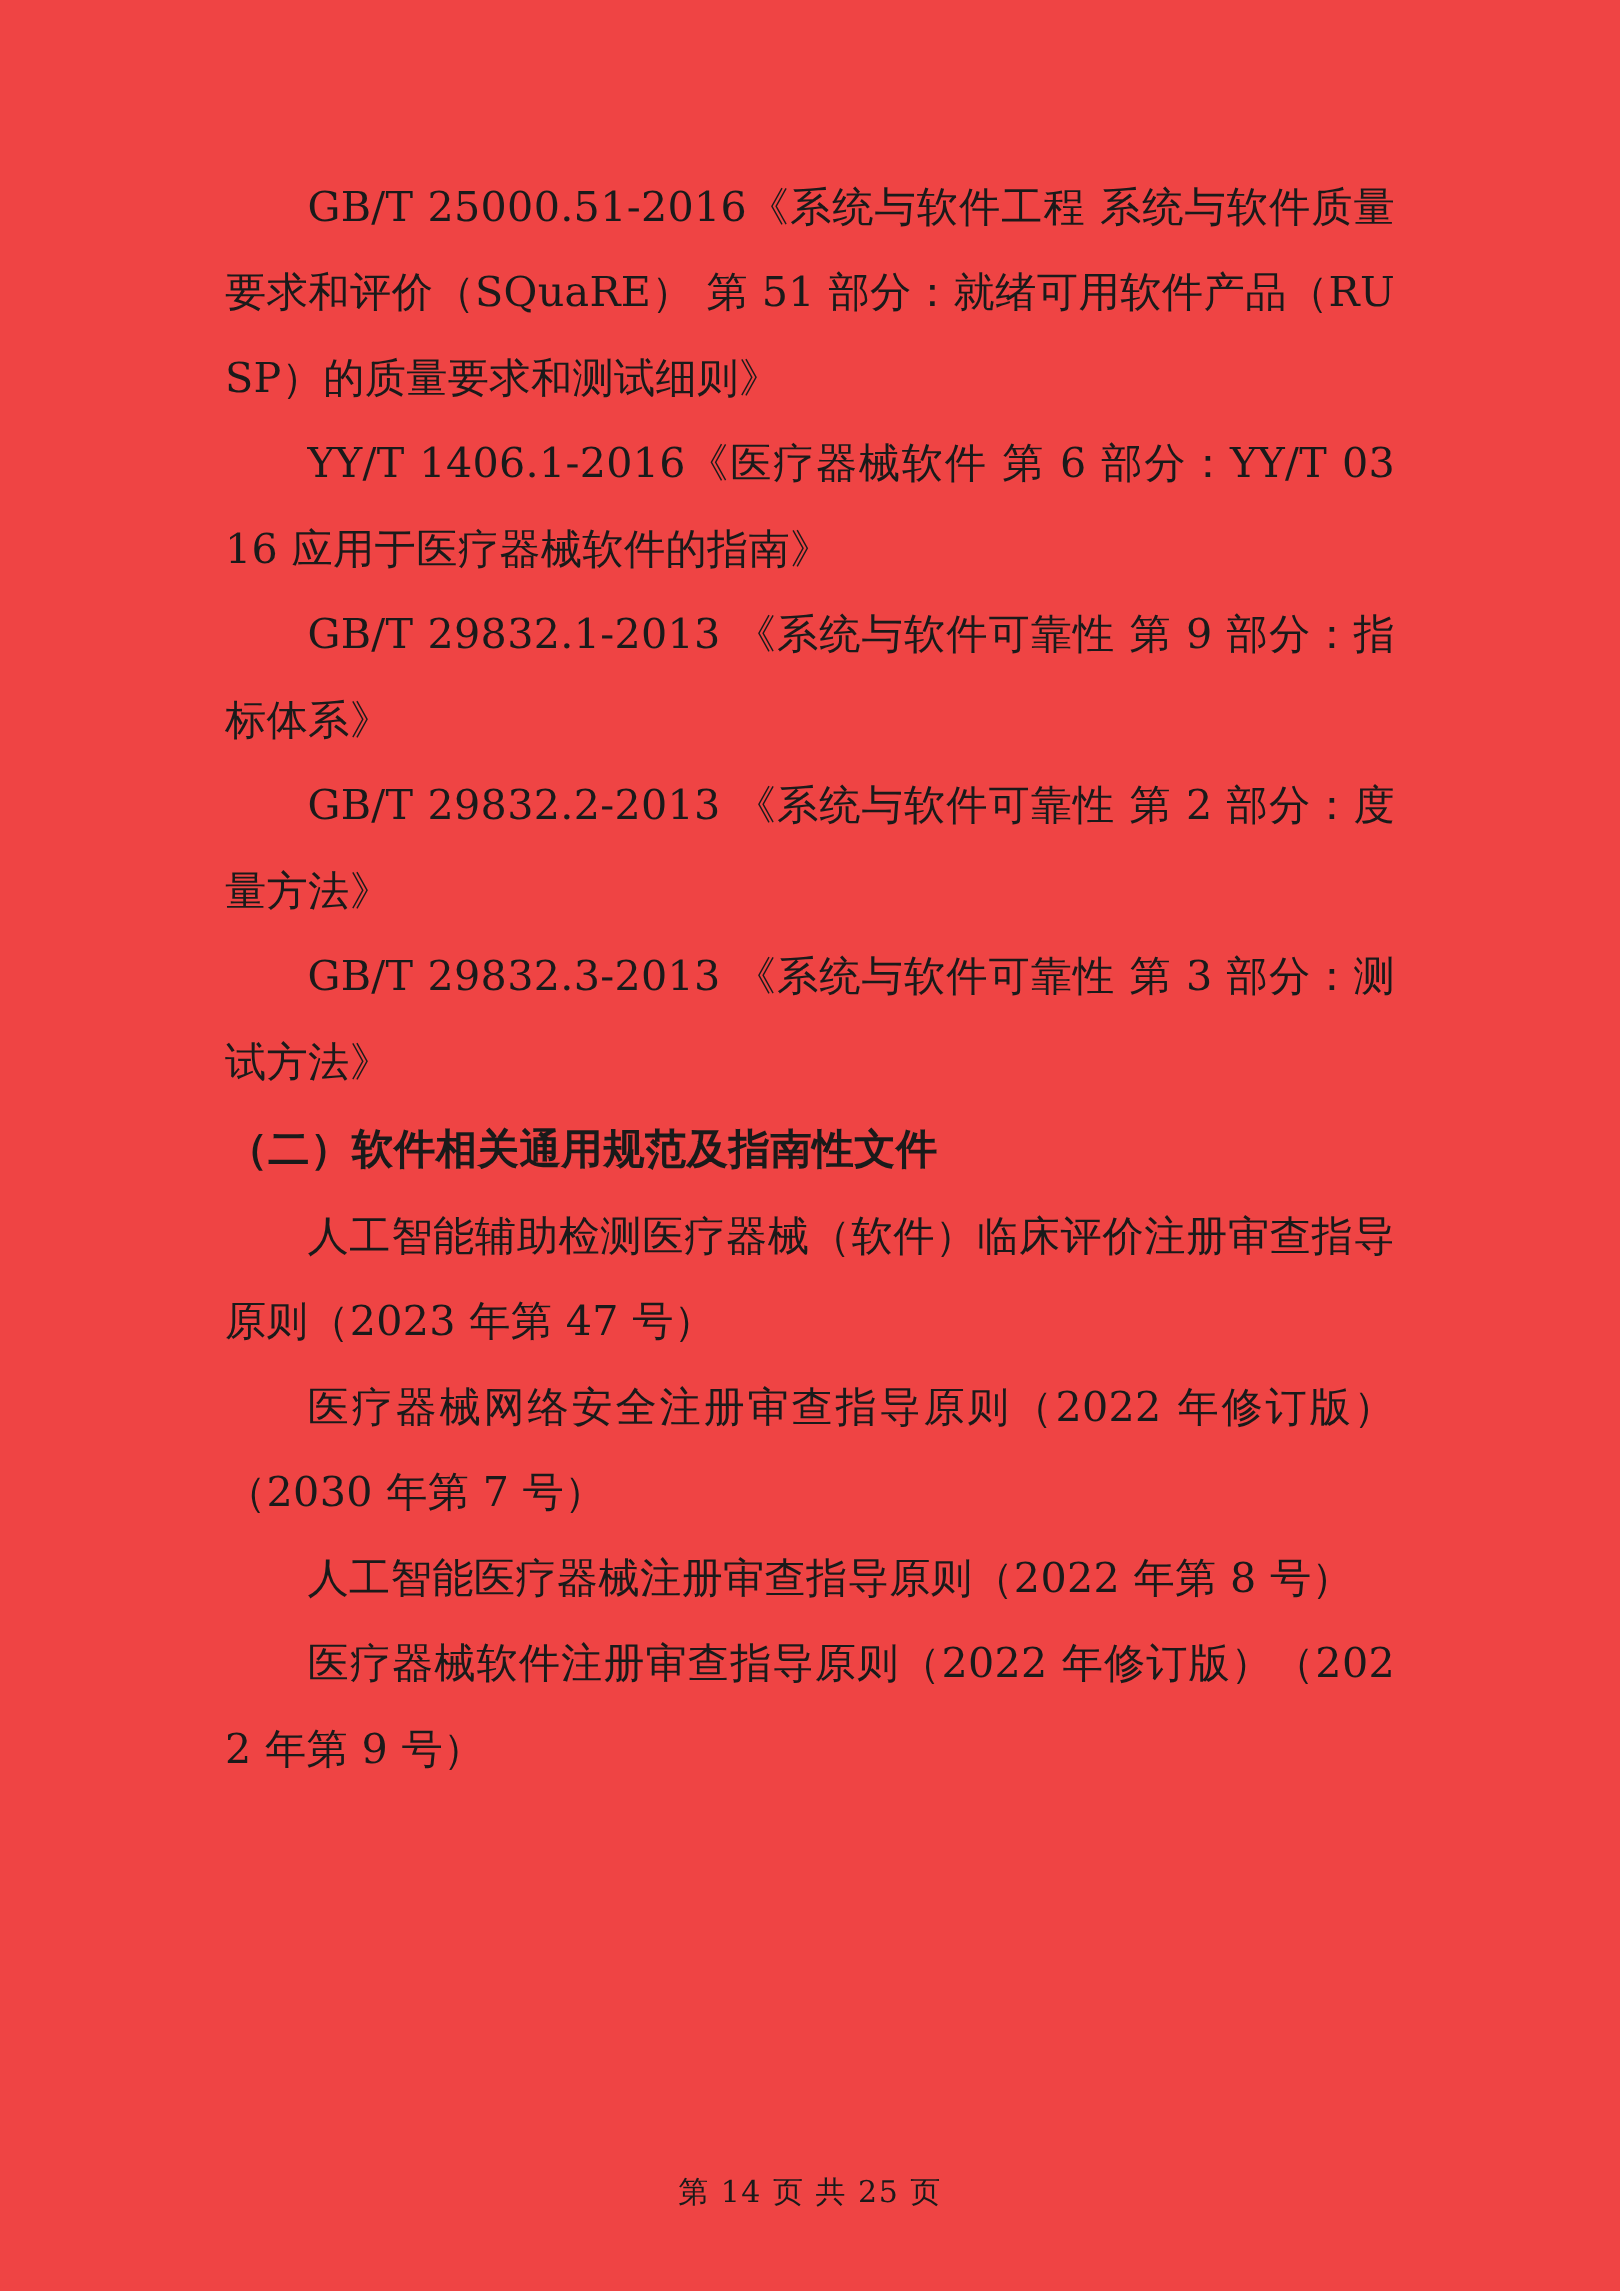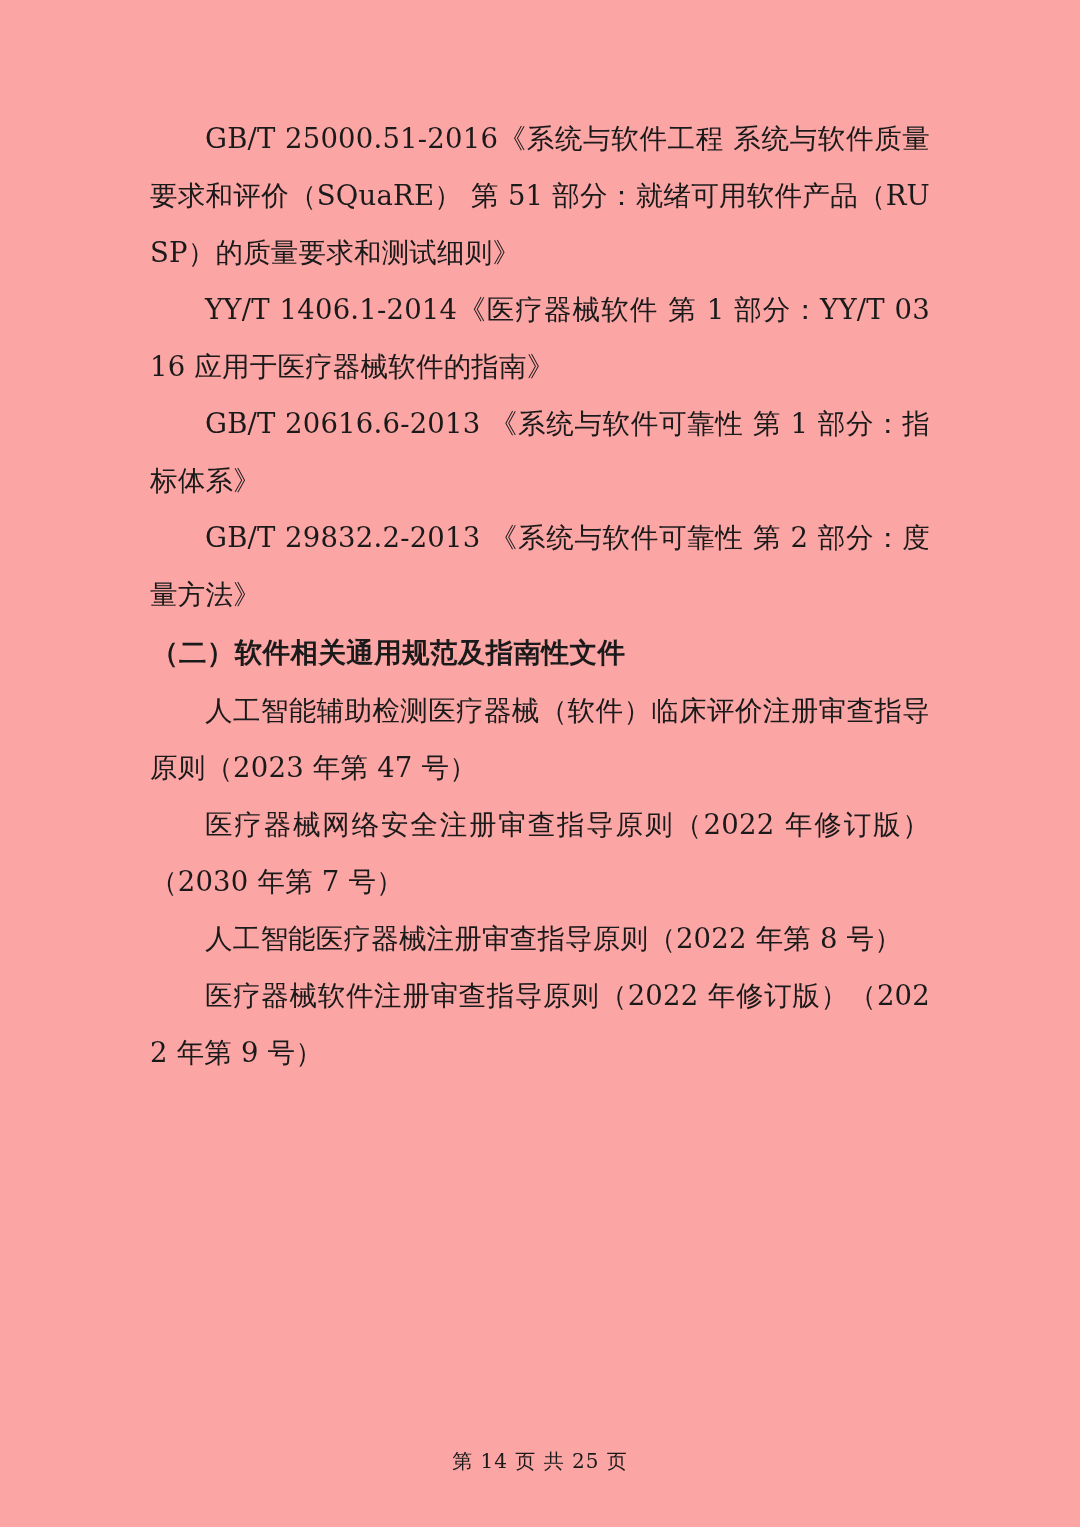"GB/T 25000.51-2016《系统与软件工程" .page { background: #fca5a5 -> #ef4444 }
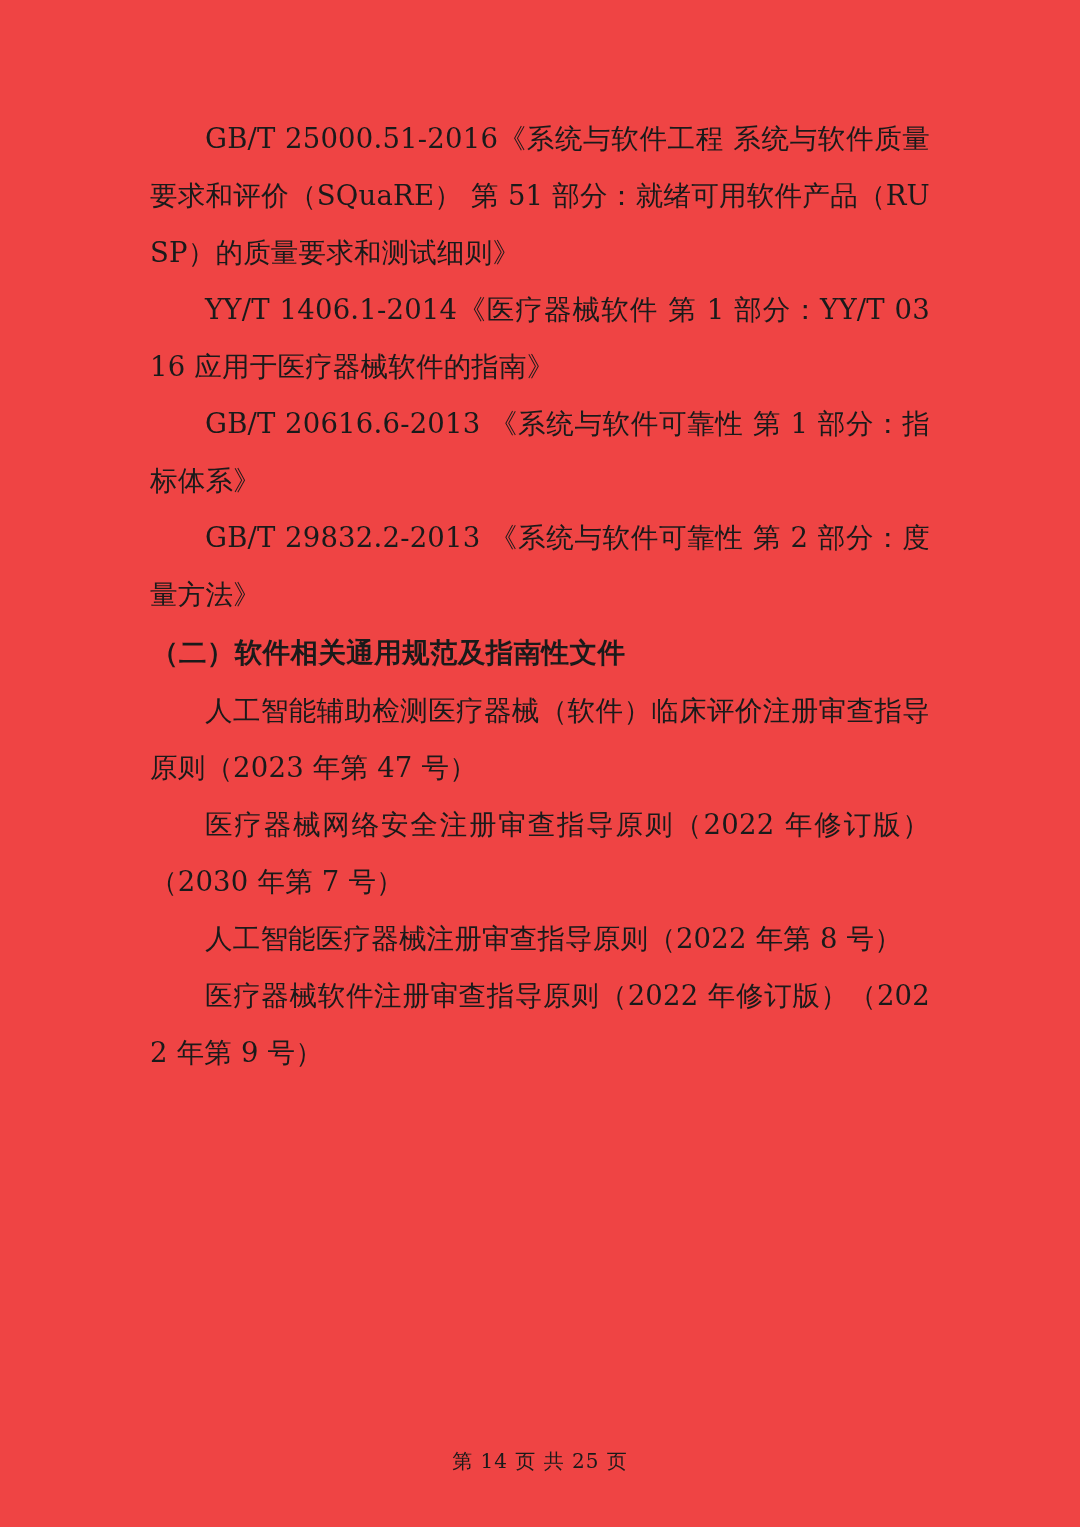"YY/T 1406.1-2014《医疗器械软件 第 1 部分：YY/T" p.para { text: 1406.1-2014《医疗器械软件 第 1 -> 1406.1-2016《医疗器械软件 第 6 }
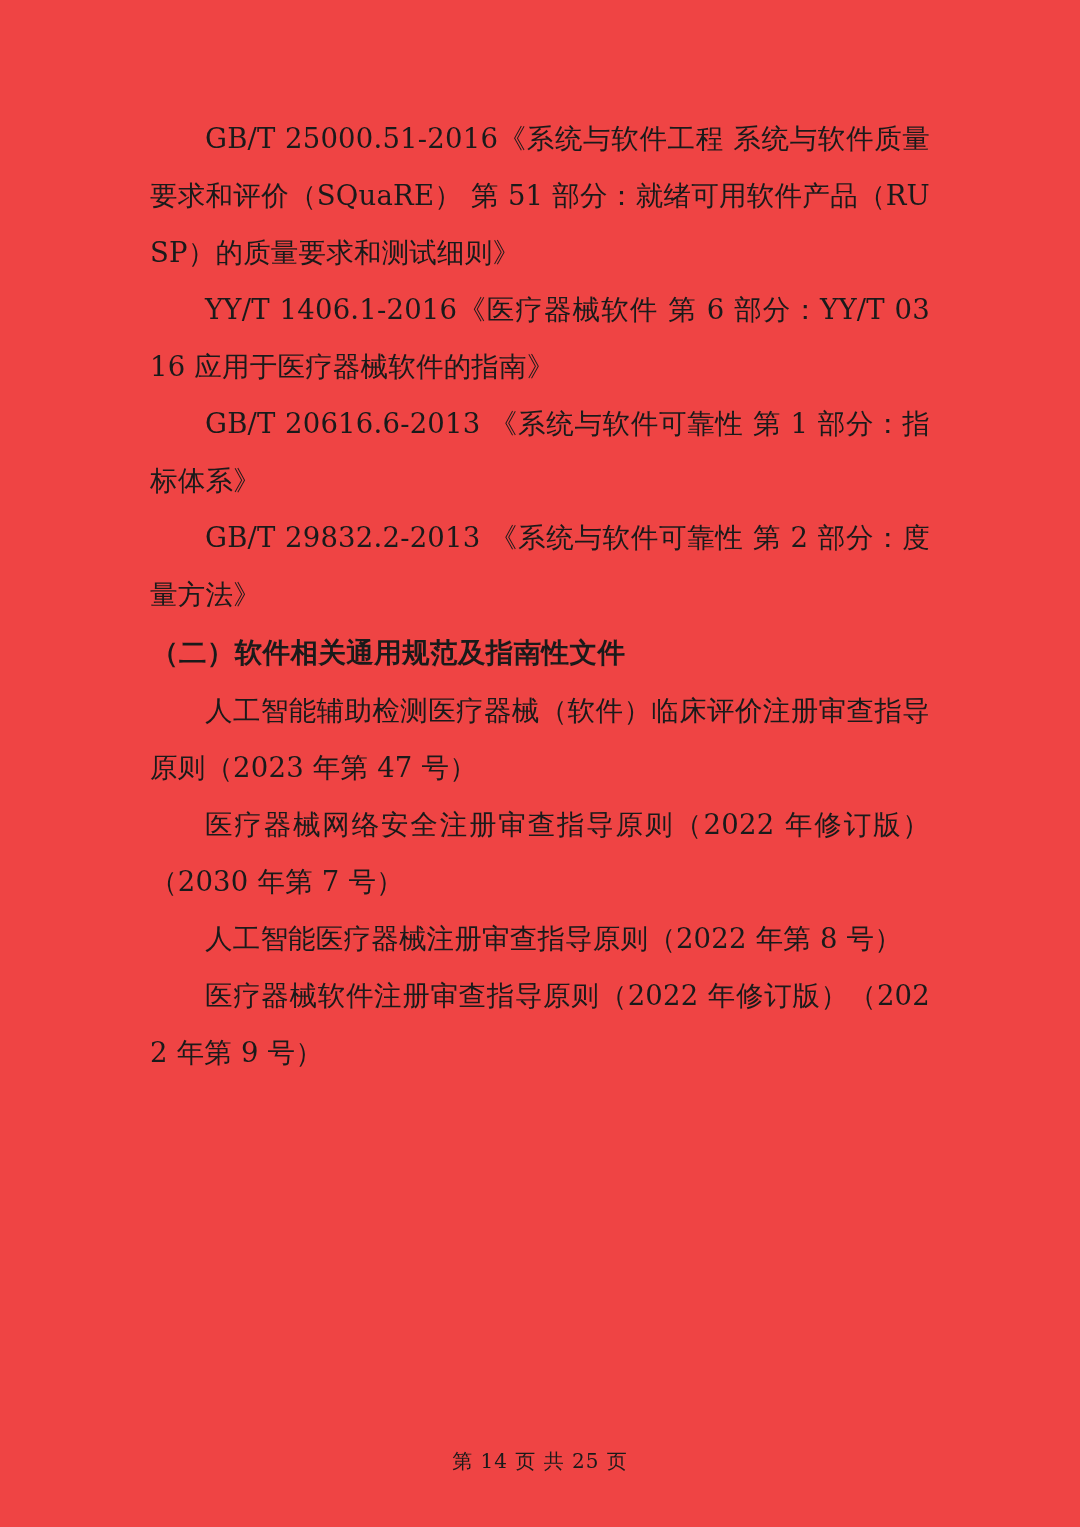"GB/T 20616.6-2013 《系统与软件可靠性 第 1" p.para { text: 20616.6-2013 《系统与软件可靠性 第 1 -> 29832.1-2013 《系统与软件可靠性 第 9 }
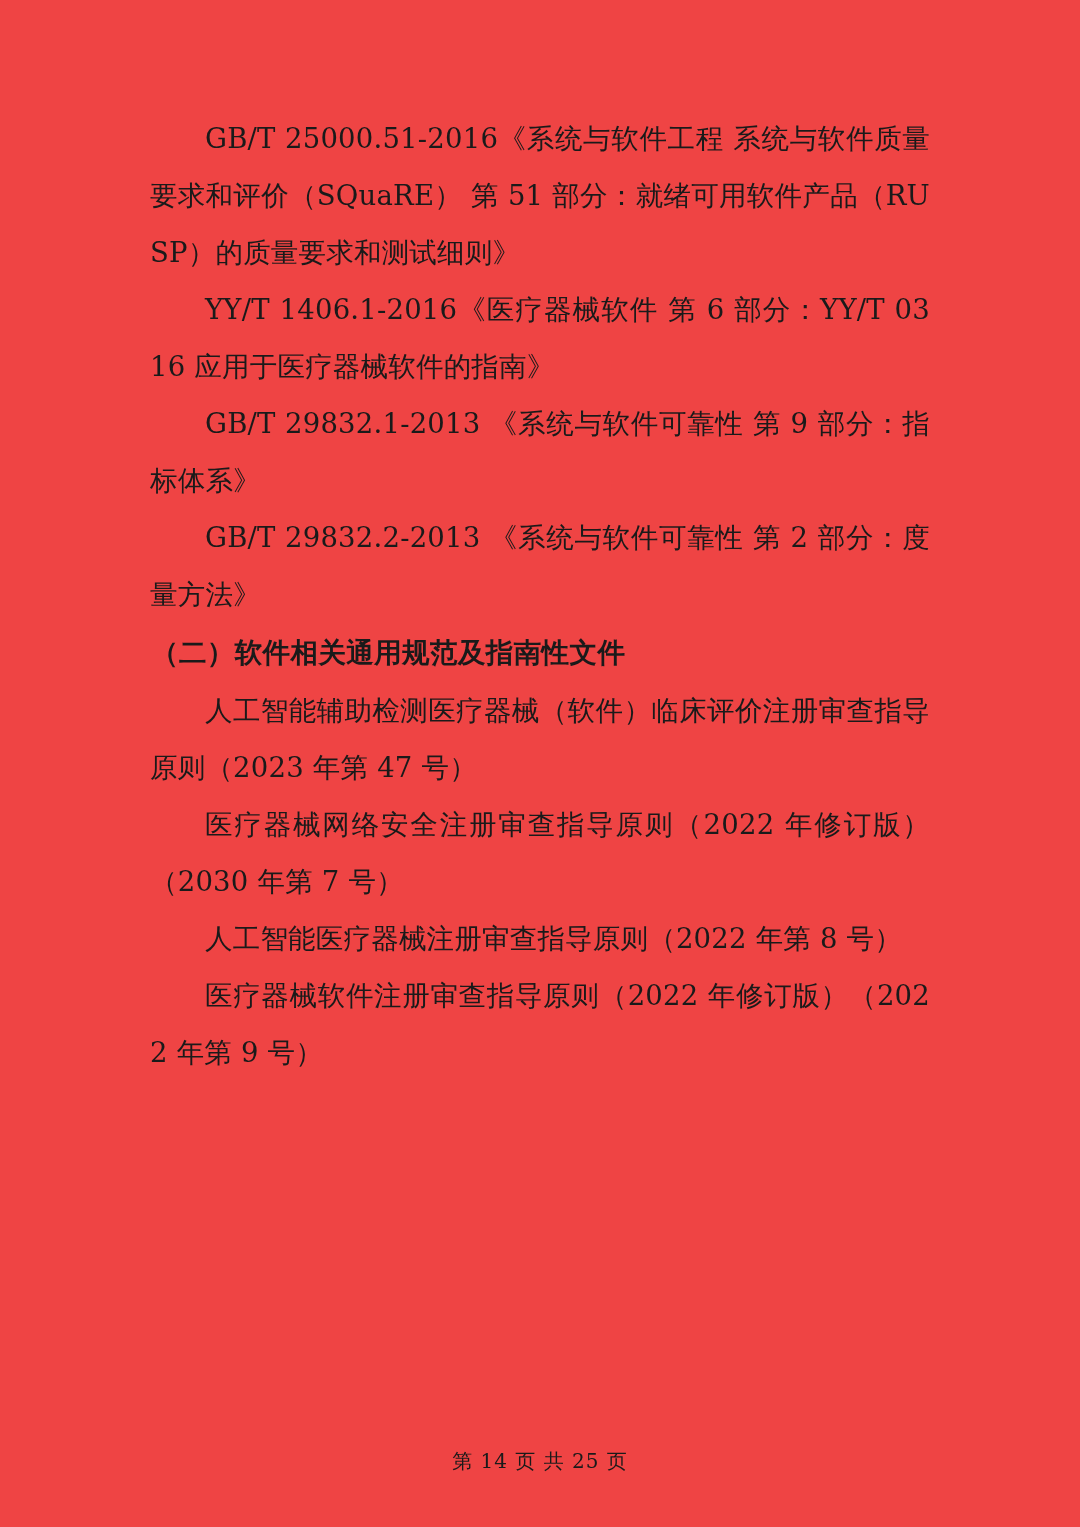"GB/T 29832.3-2013 《系统与软件可靠性 第 3" p.para { html: none -> <p>GB/T 29832.3-2013 《系统与软件可靠性 第 3 部分：测试方法》</p> }
